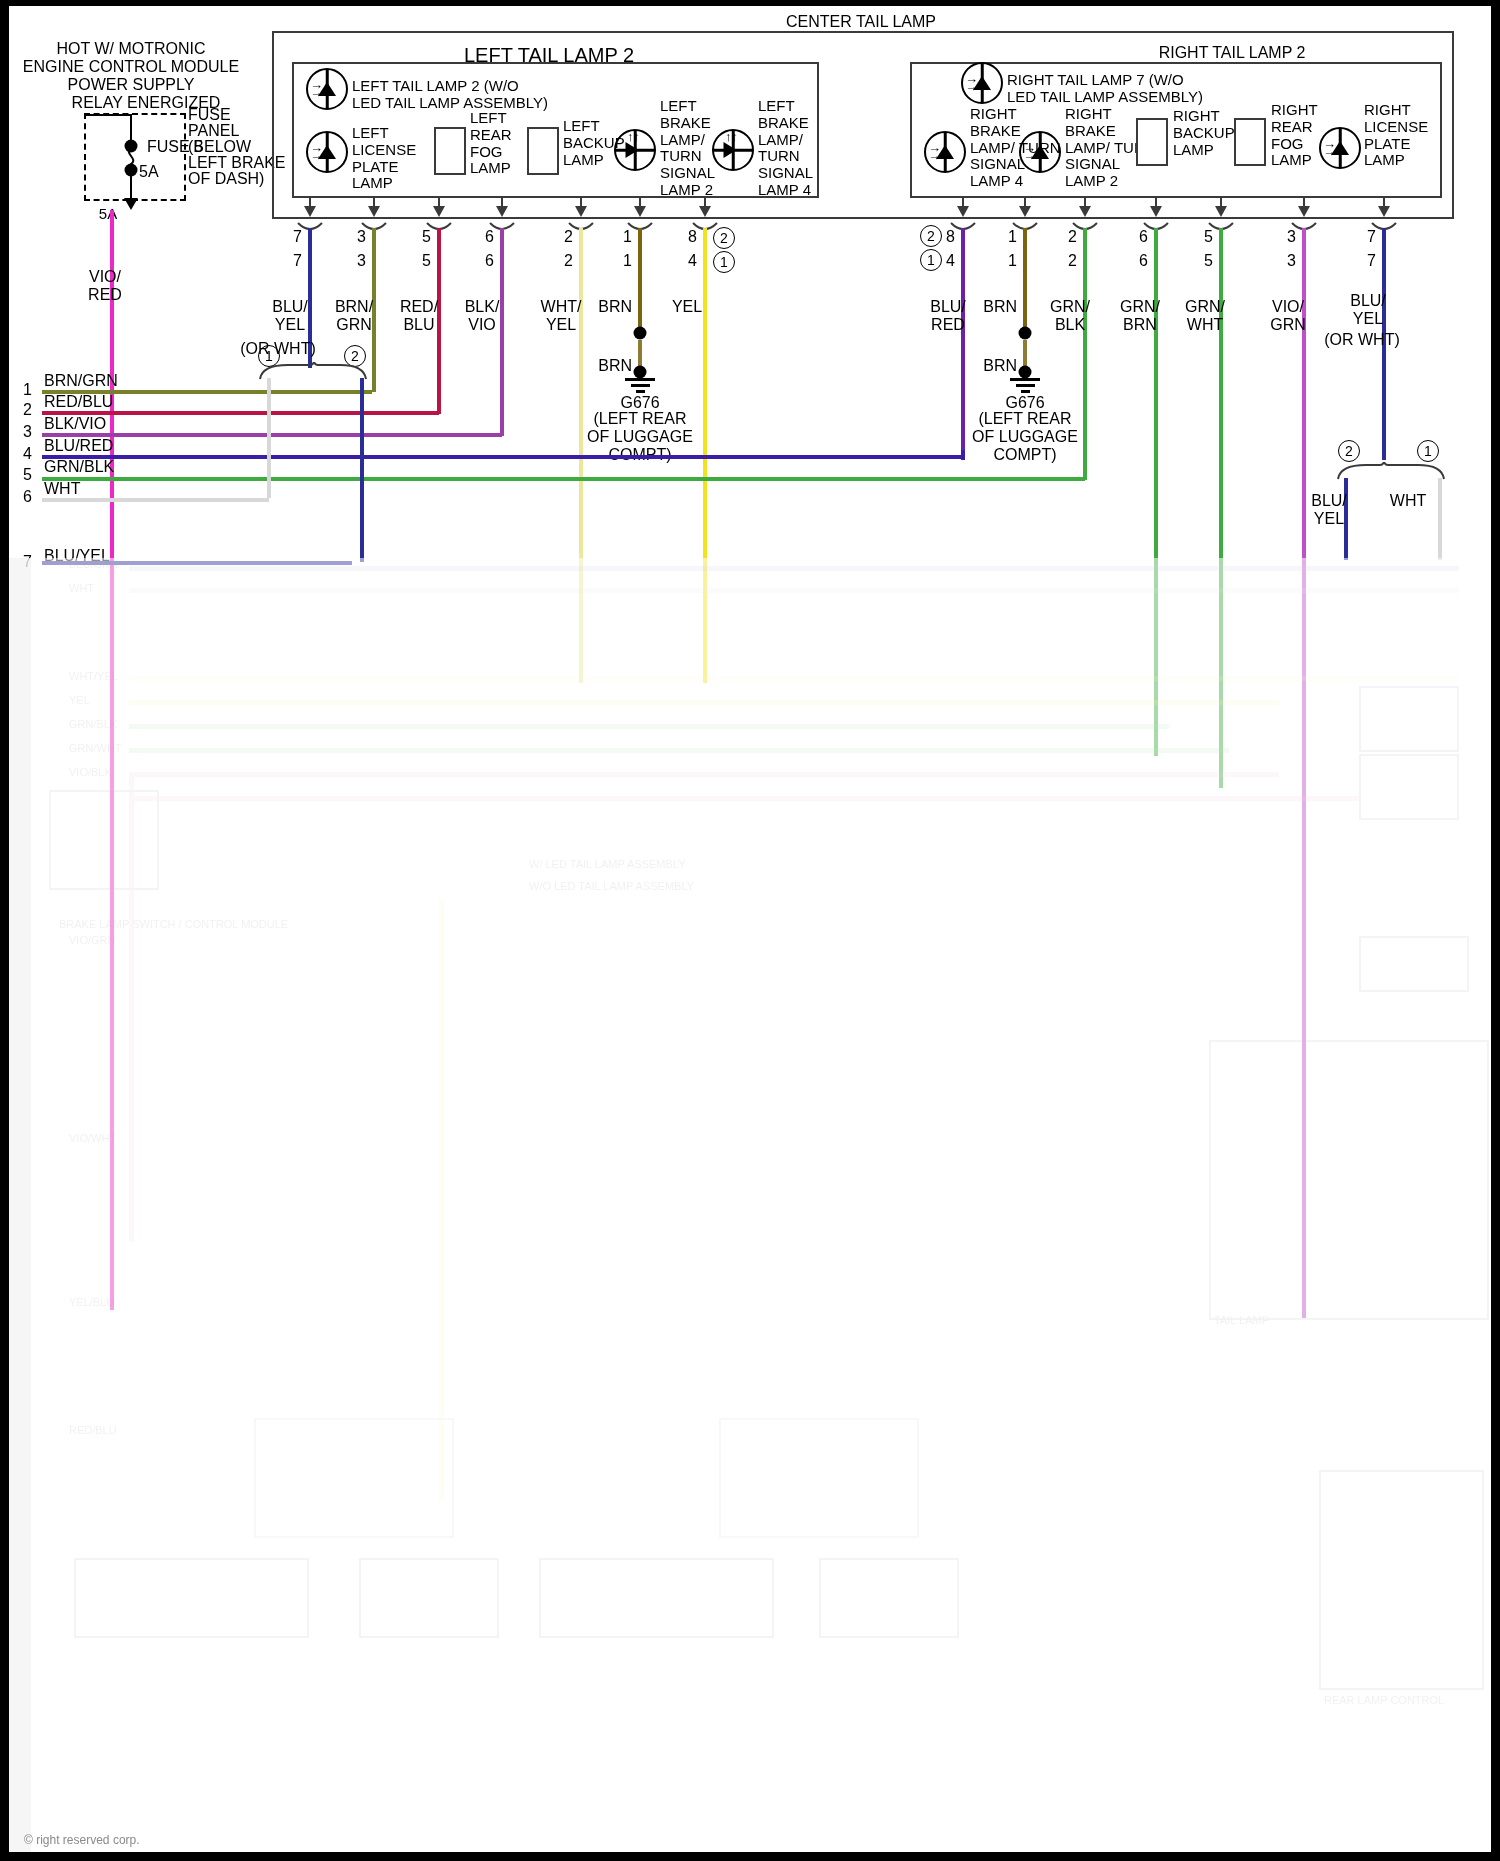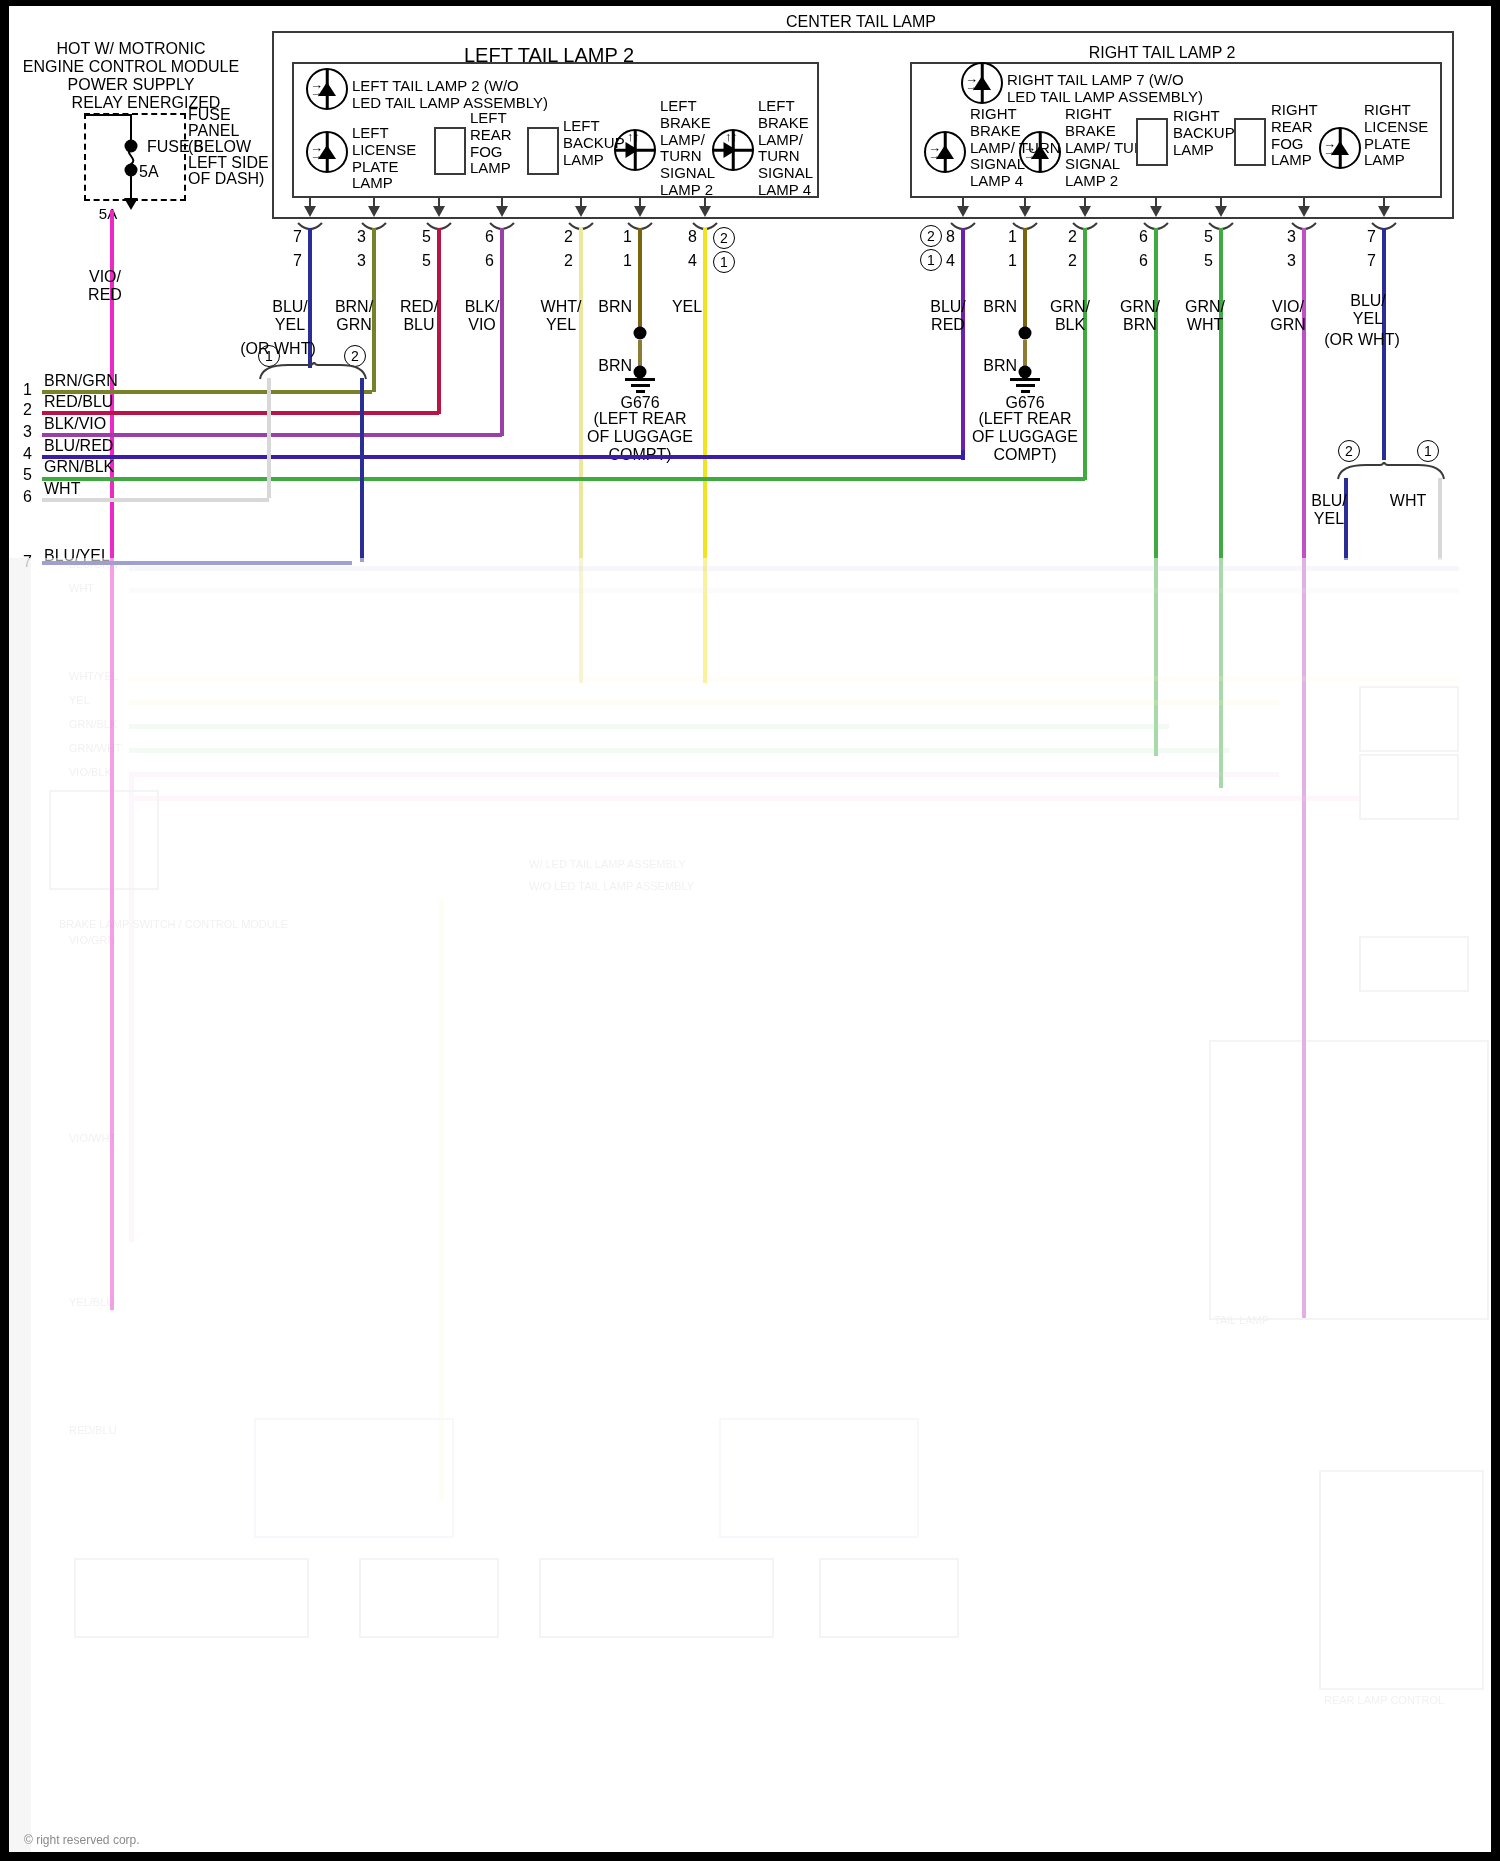"RIGHT TAIL LAMP 2" div.lbl { left: 1162px -> 1232px }
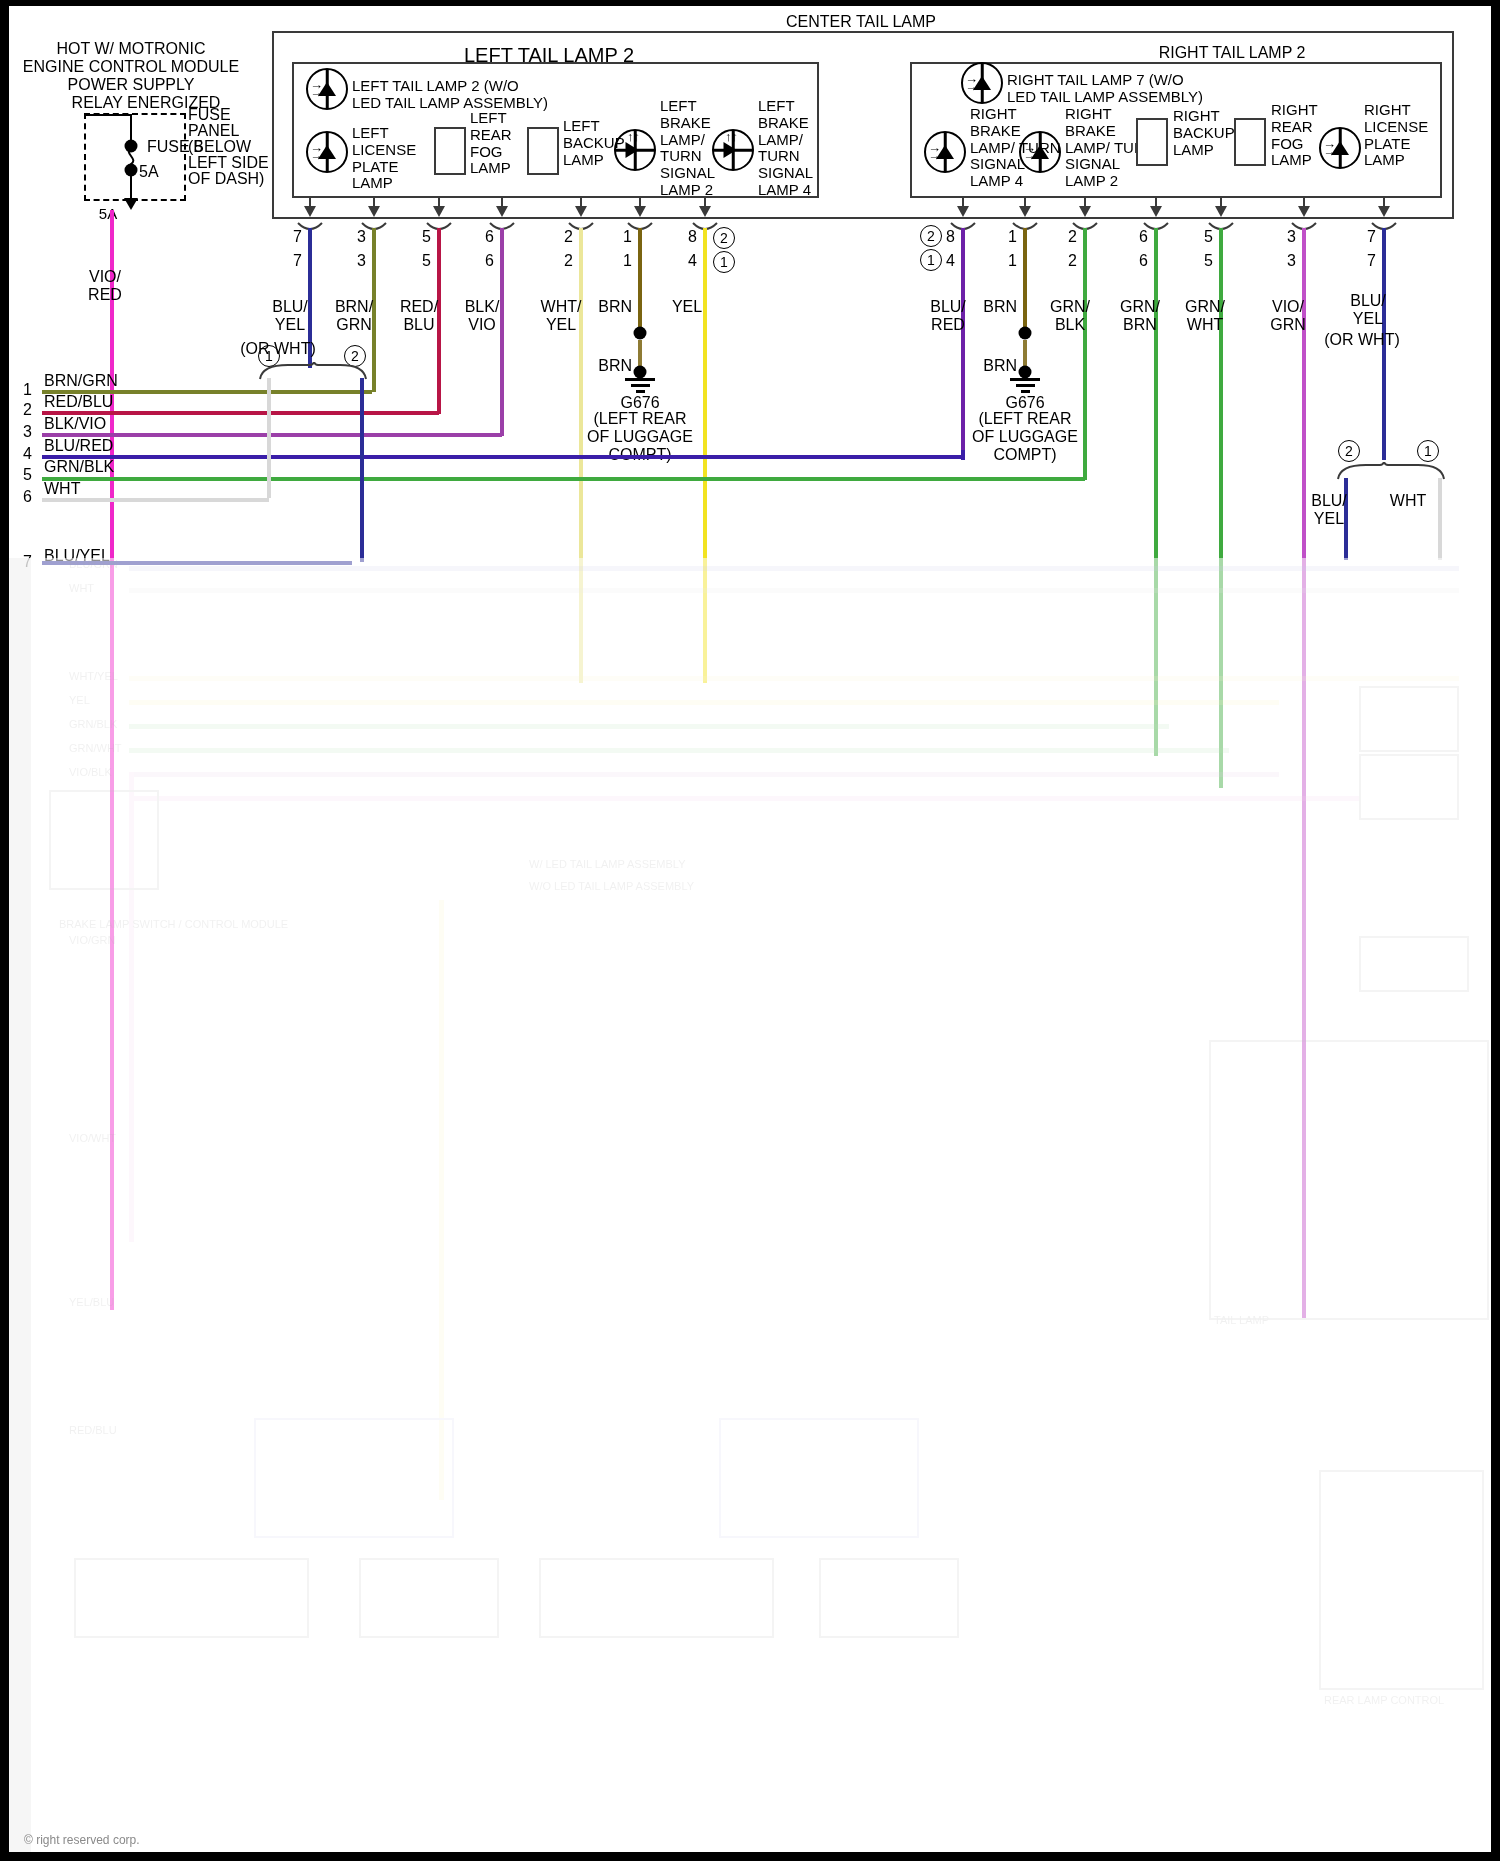"LEFT SIDE" div.lbl { text: SIDE -> BRAKE }
